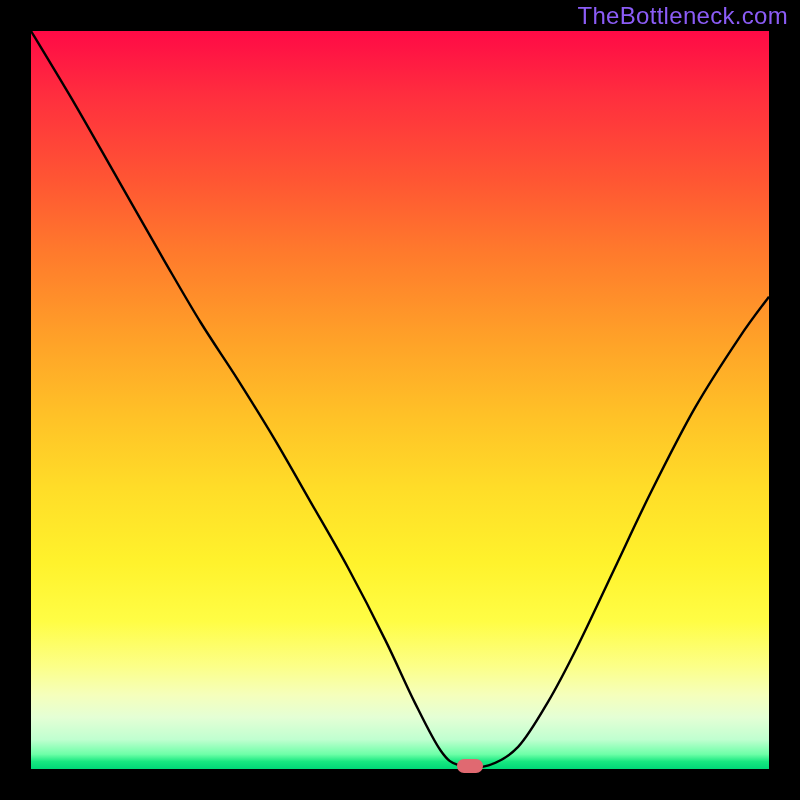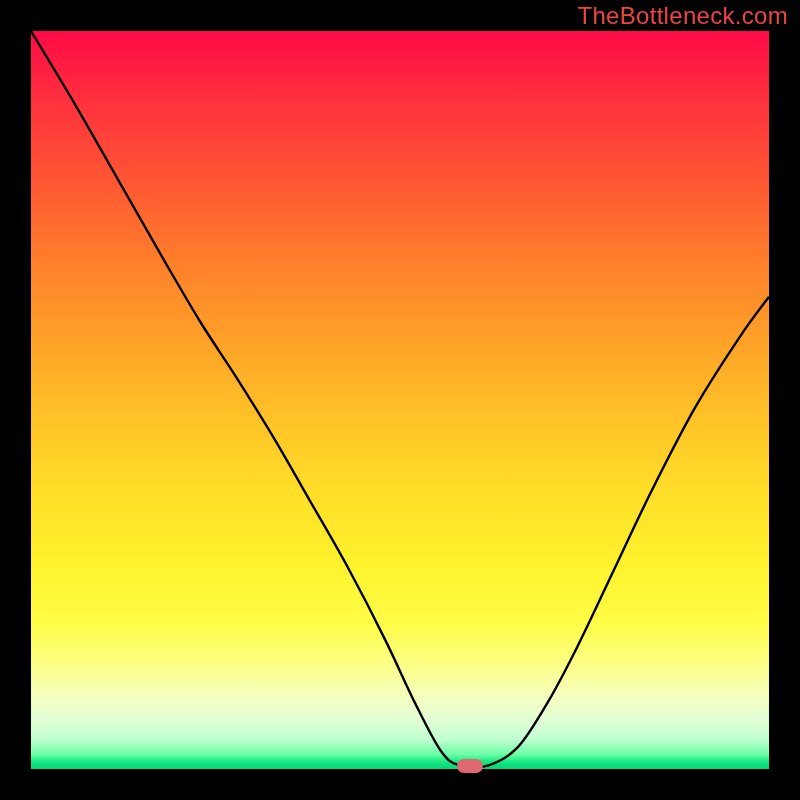"TheBottleneck.com" .watermark { color: #ef4444 -> #8b5cf6 }
